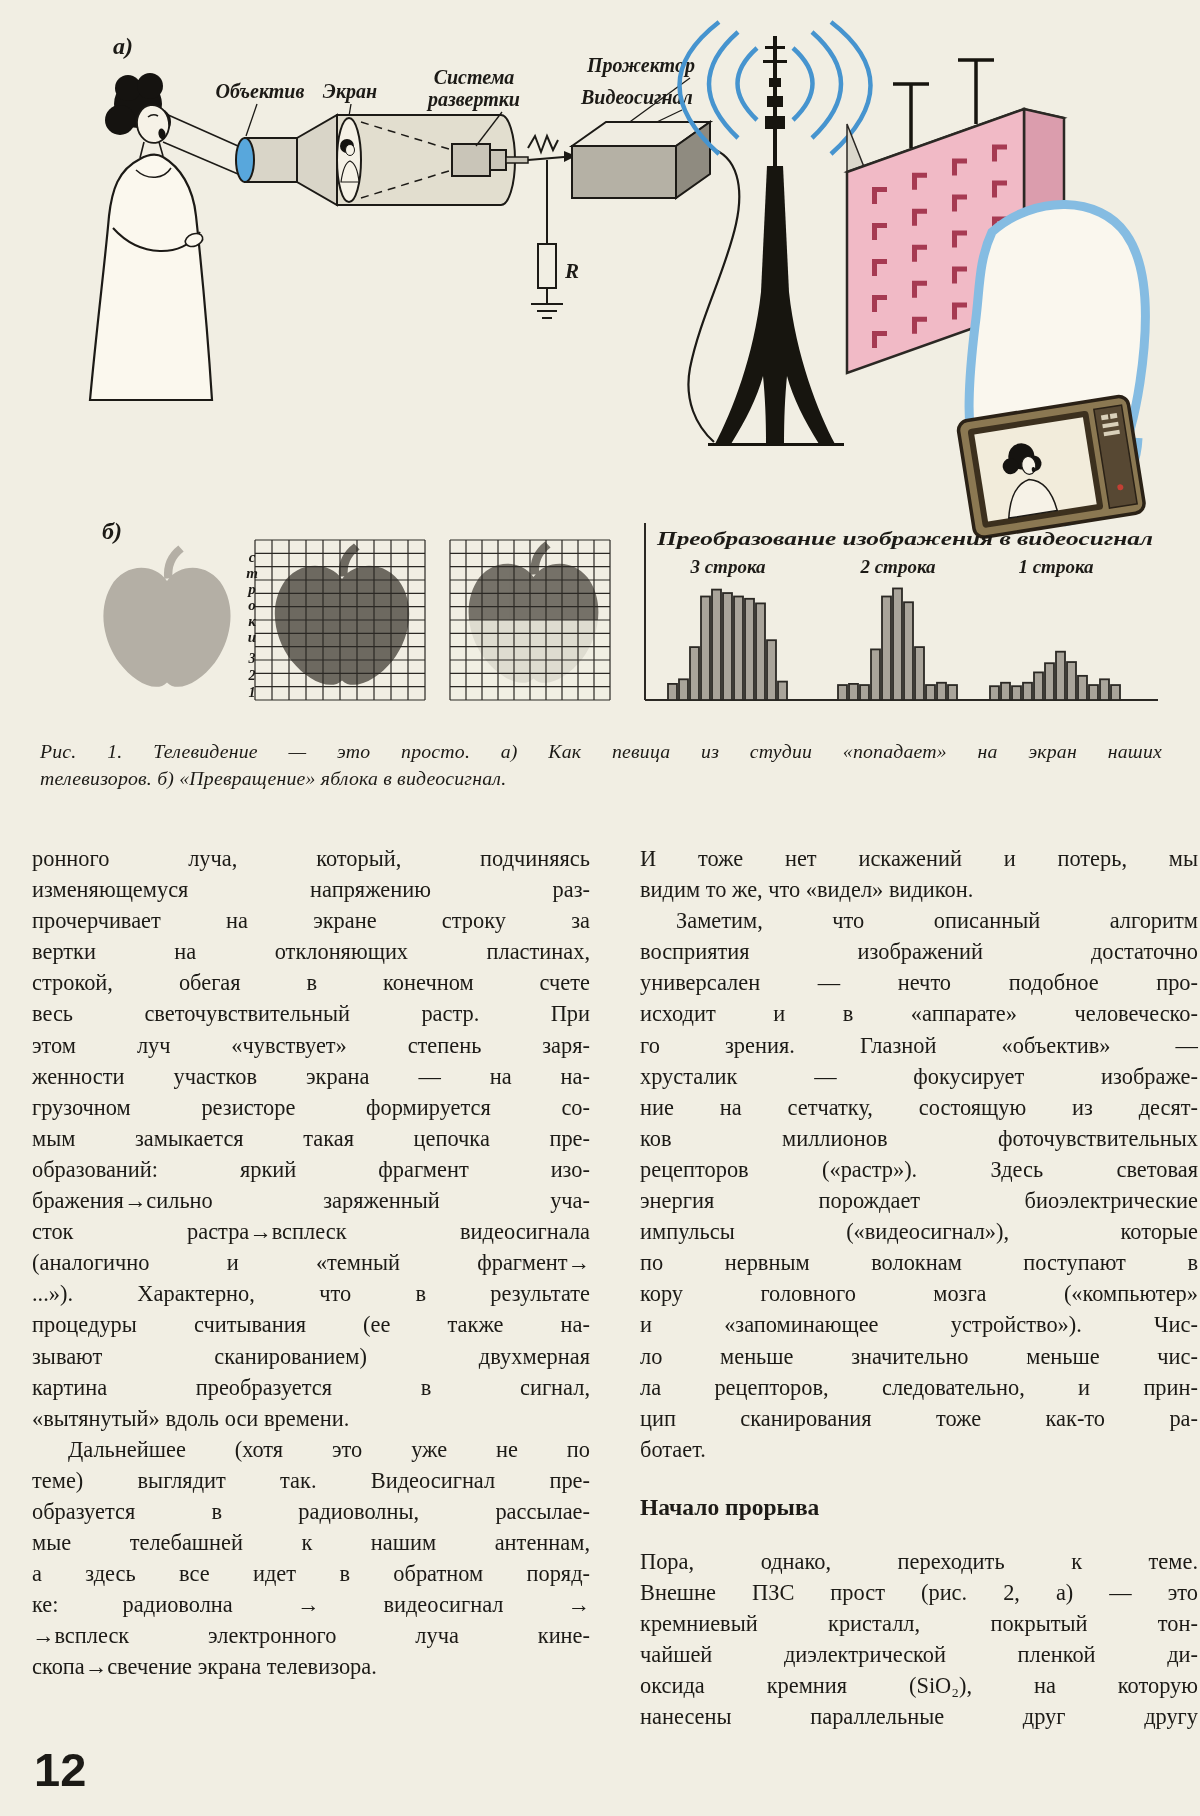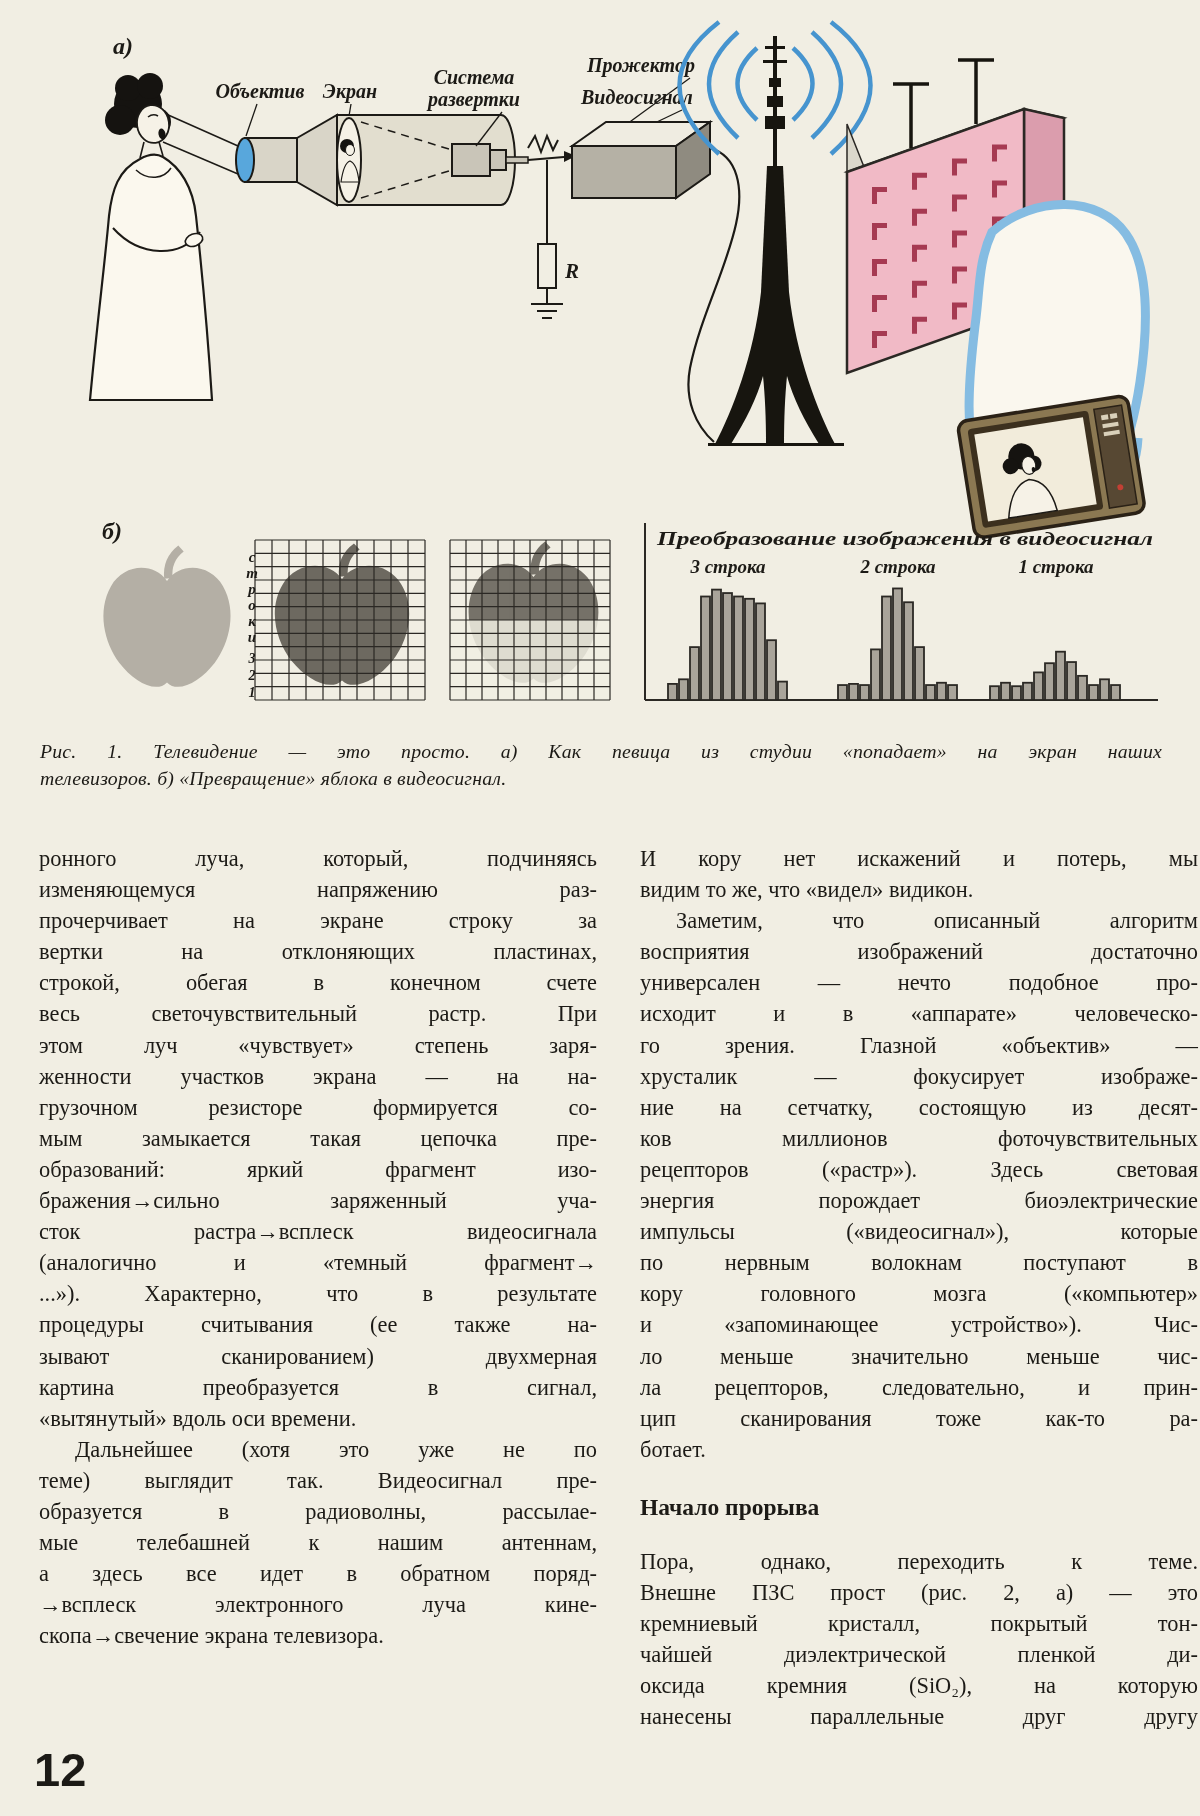"ронного луча, который, подчиняясь" .col.left { left: 39px -> 32px }
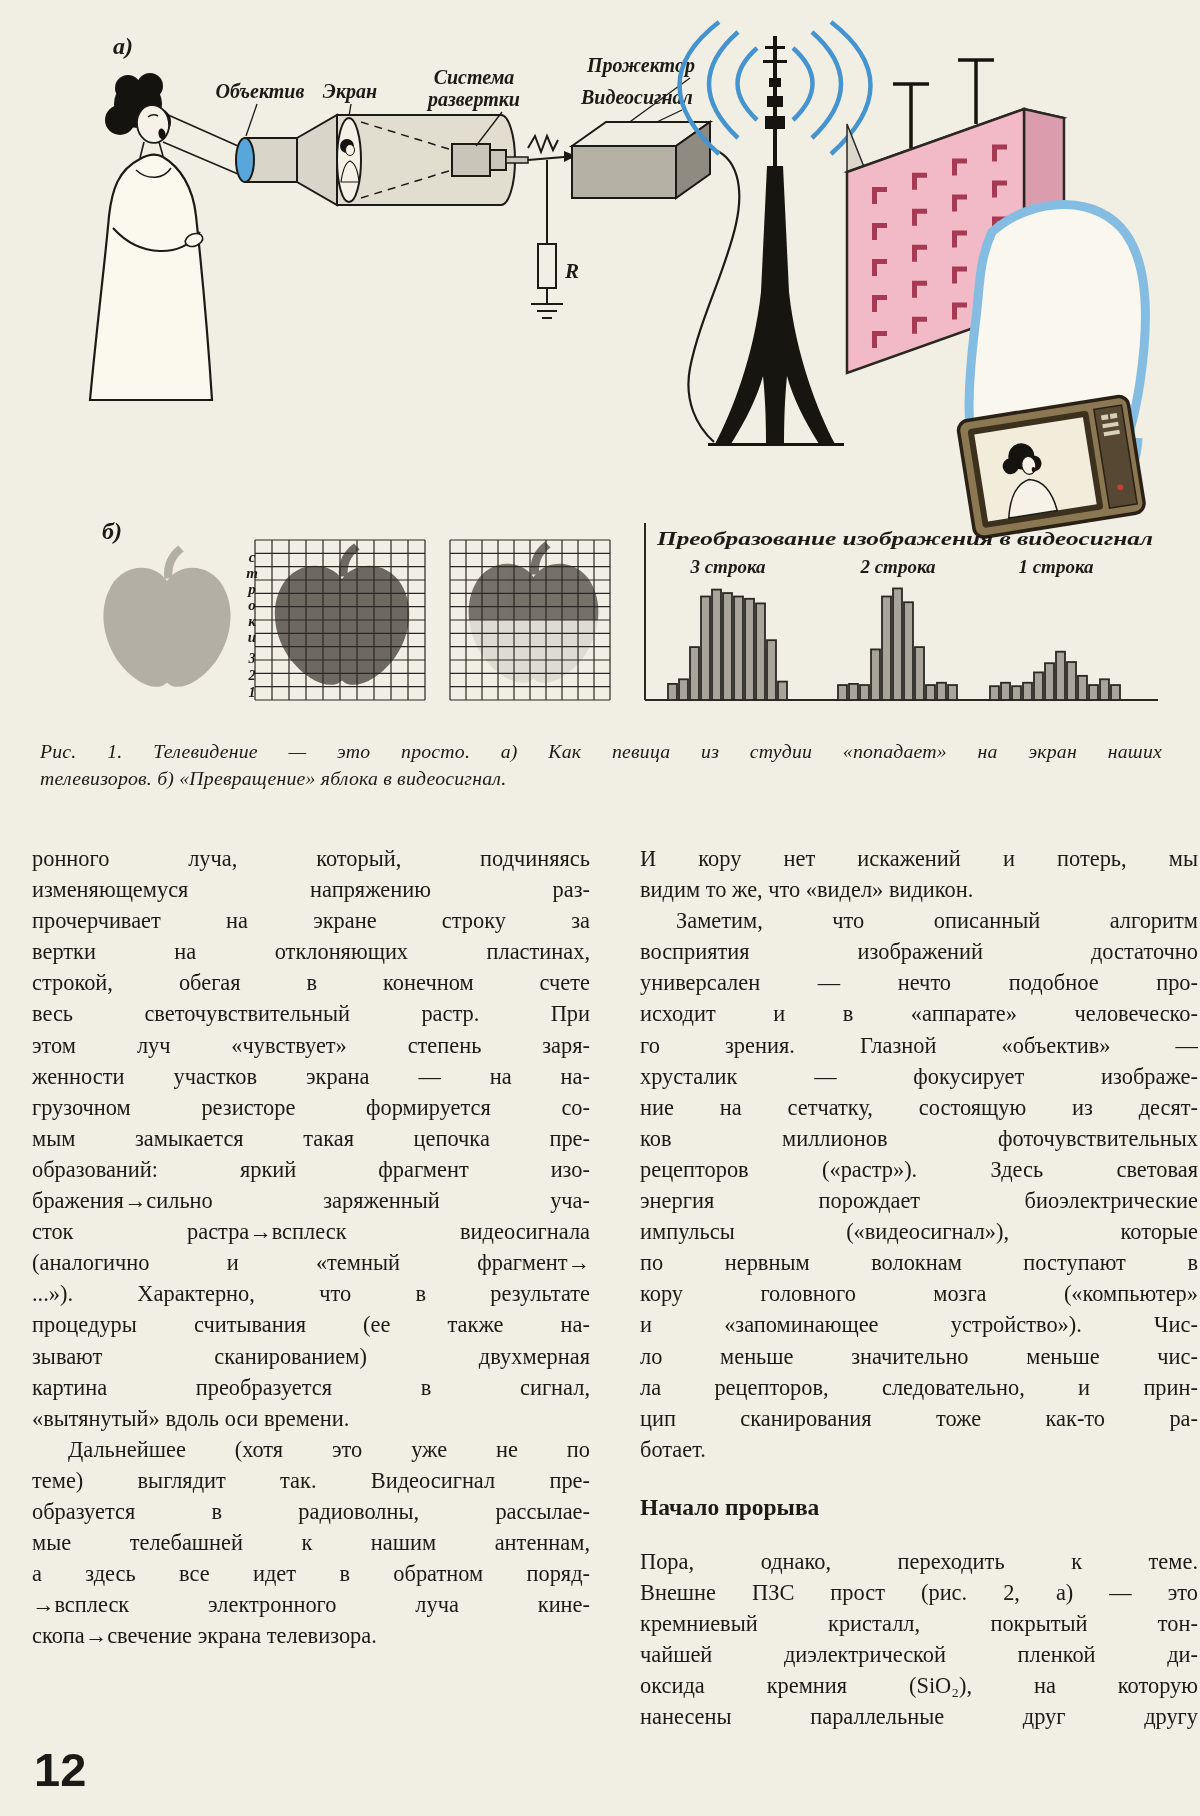"И кору нет искажений и" div.bline { text: кору -> тоже }
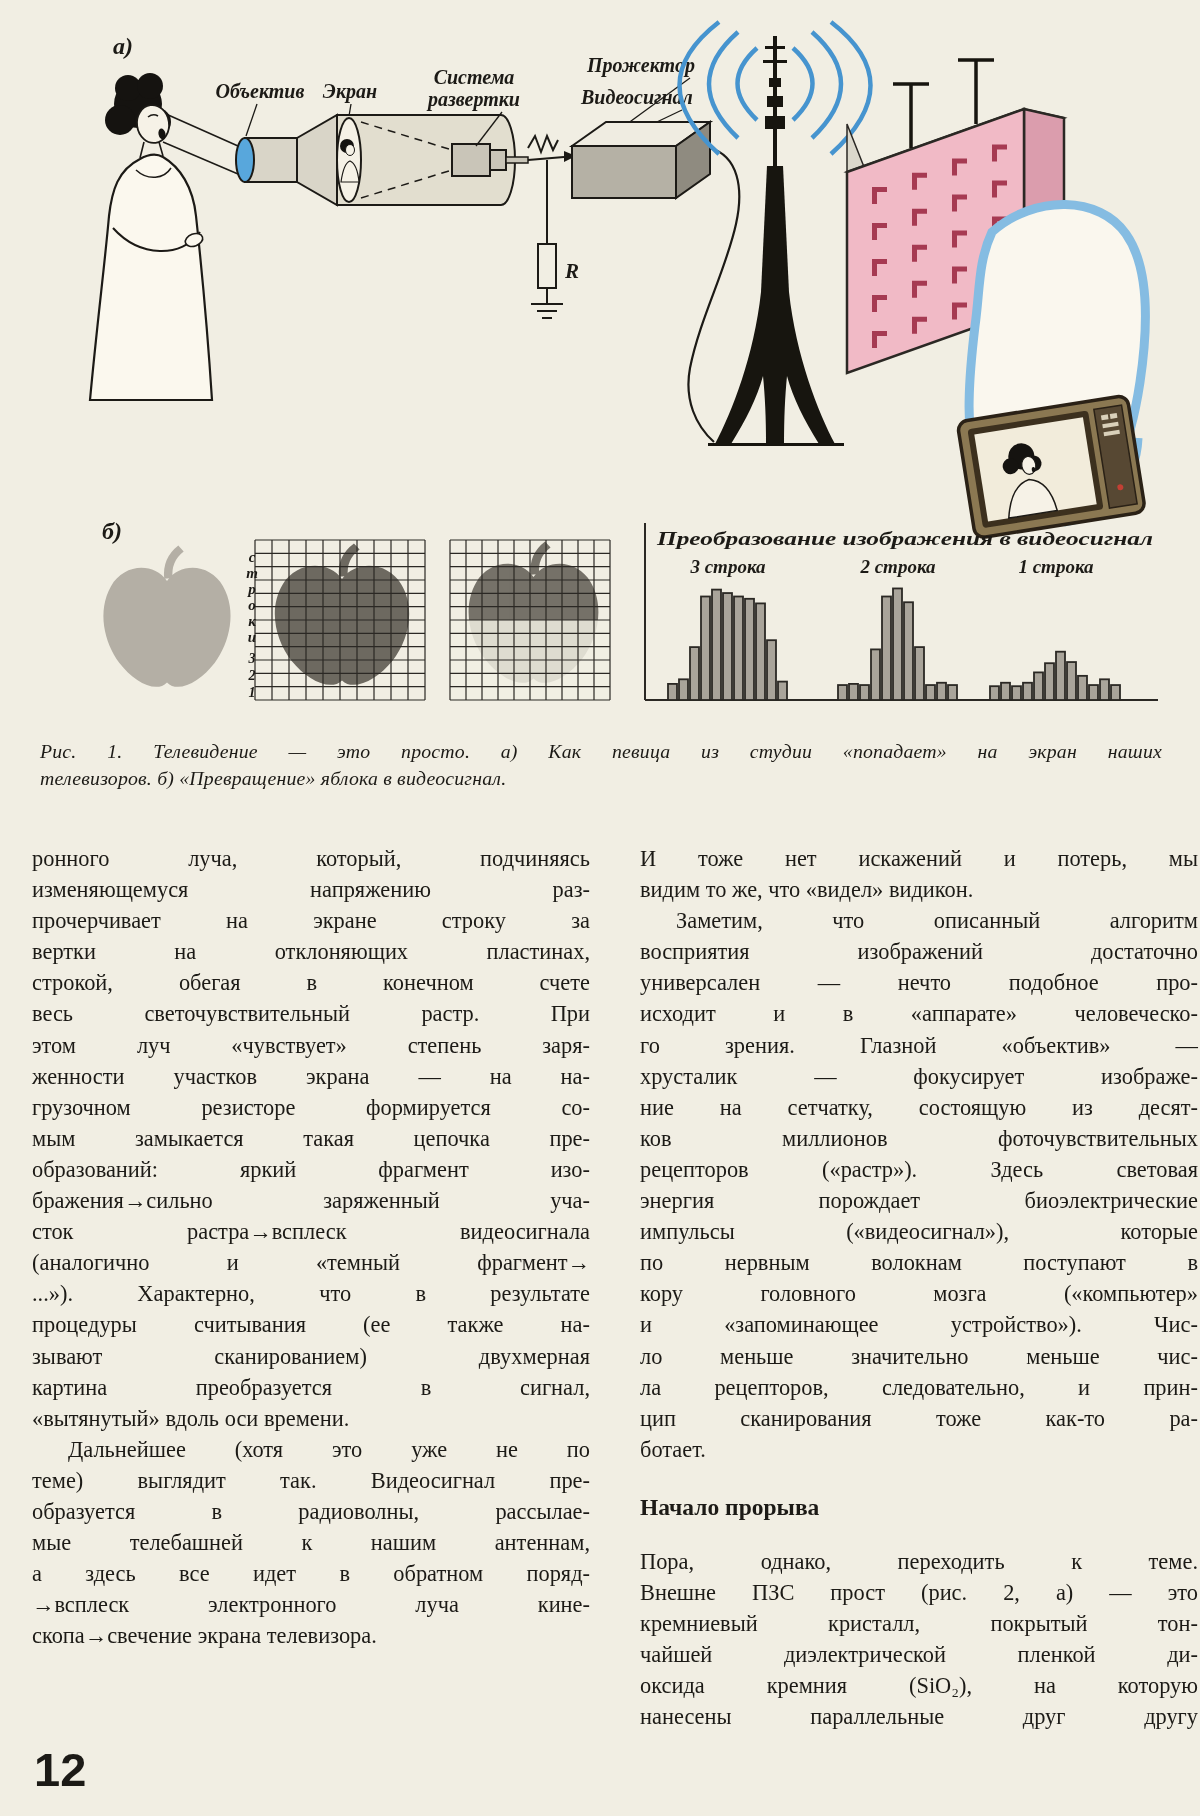"ке: радиоволна → видеосигнал →" div.bline { html: none -> <div>ке: радиоволна → видеосигнал →</div> }
